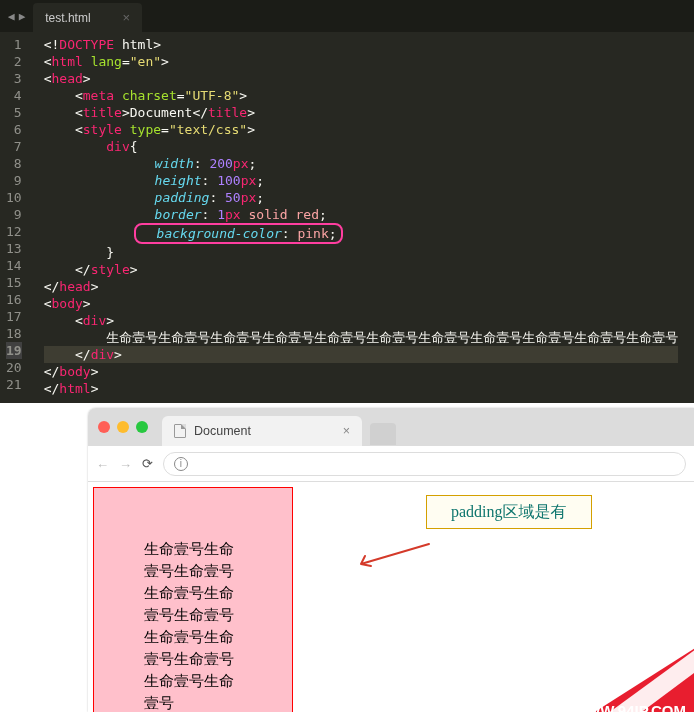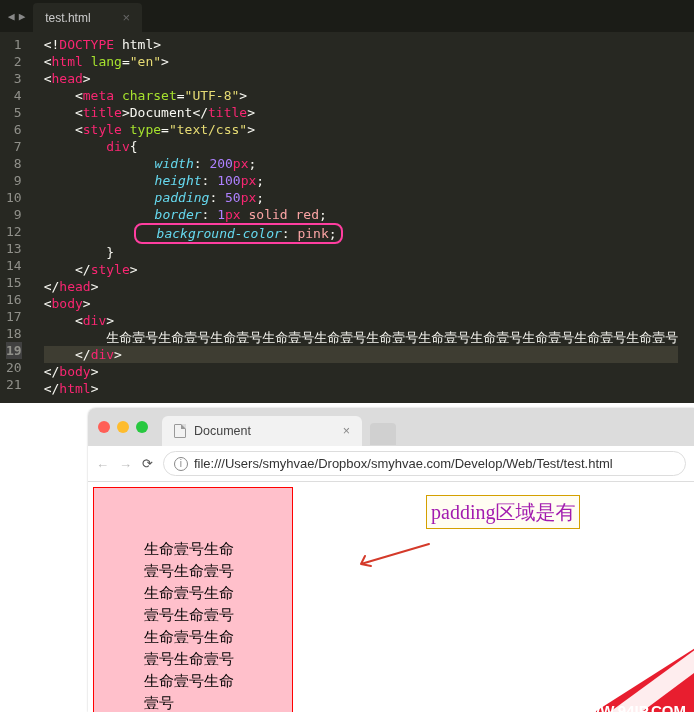"file:///Users/smyhvae/Dropbox/smyhvae.co" span { html: <span>file:///Users/smyhvae/Dropbox/smyhvae.com/Develop/Web/Test/test.html</span> -> none }
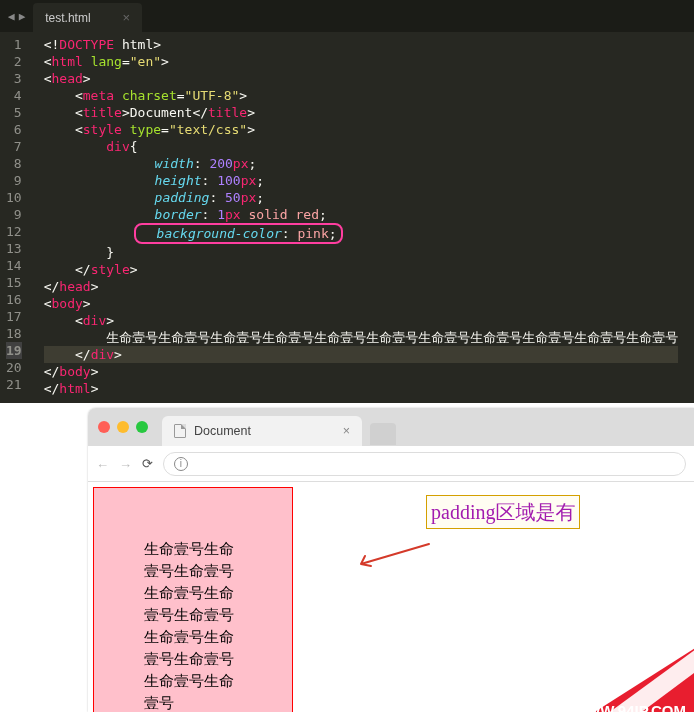"padding区域是有" .callout { color: #a21caf -> #0f766e; font-size: 20px -> 16px; padding: 6px 4px -> 6px 24px }
